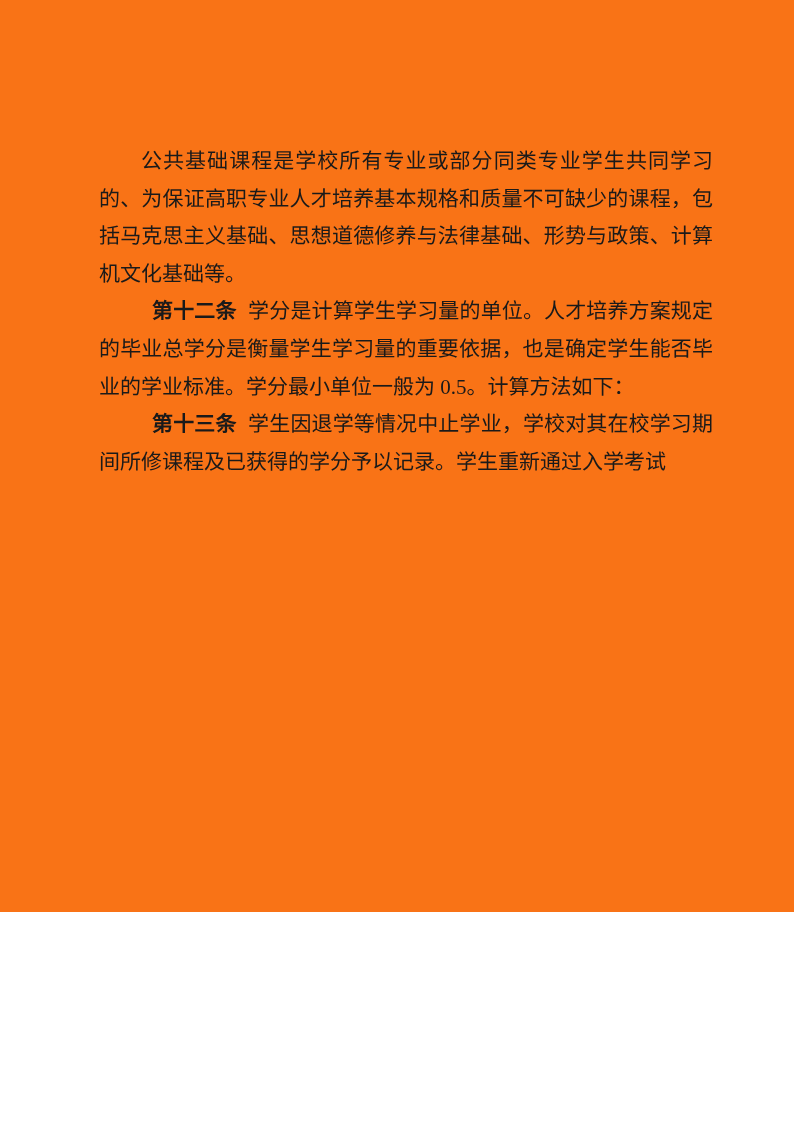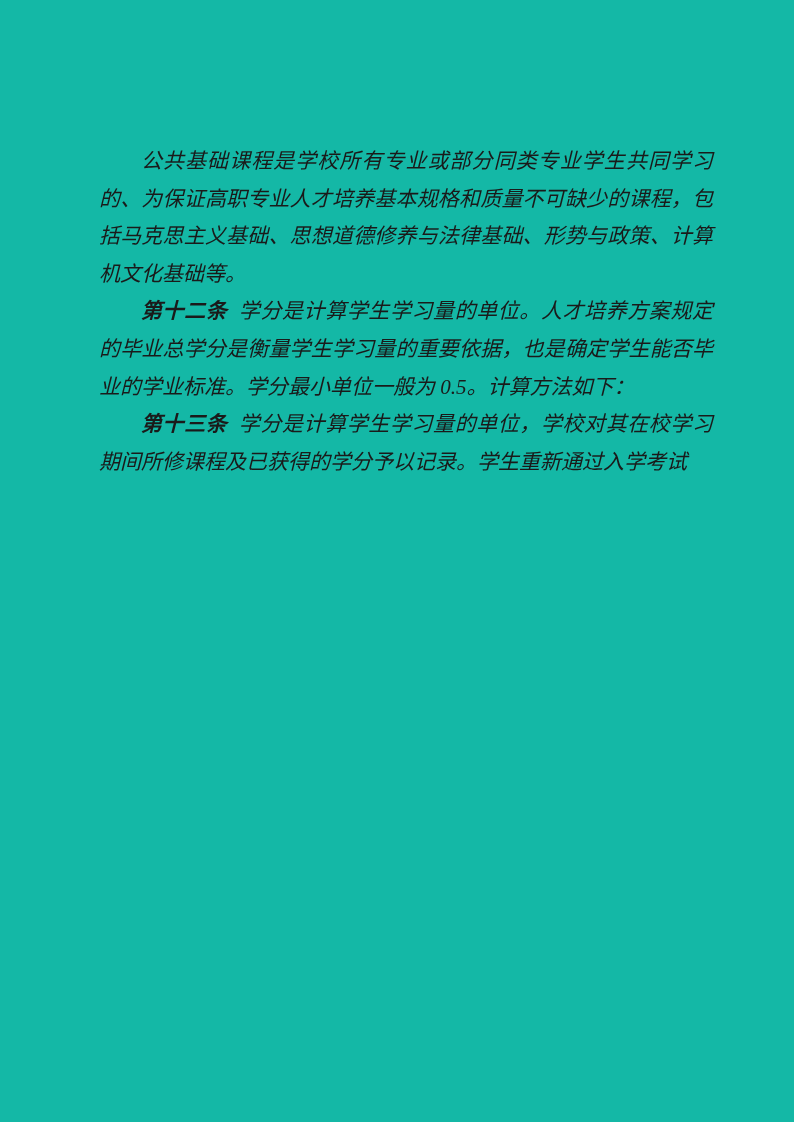"公共基础课程是学校所有专业或部分同类专业学生共同学习的、为保证高职专业人才培养基" .page { background: #14b8a6 -> #f97316; font-style: italic -> none; height: 1122px -> 912px }
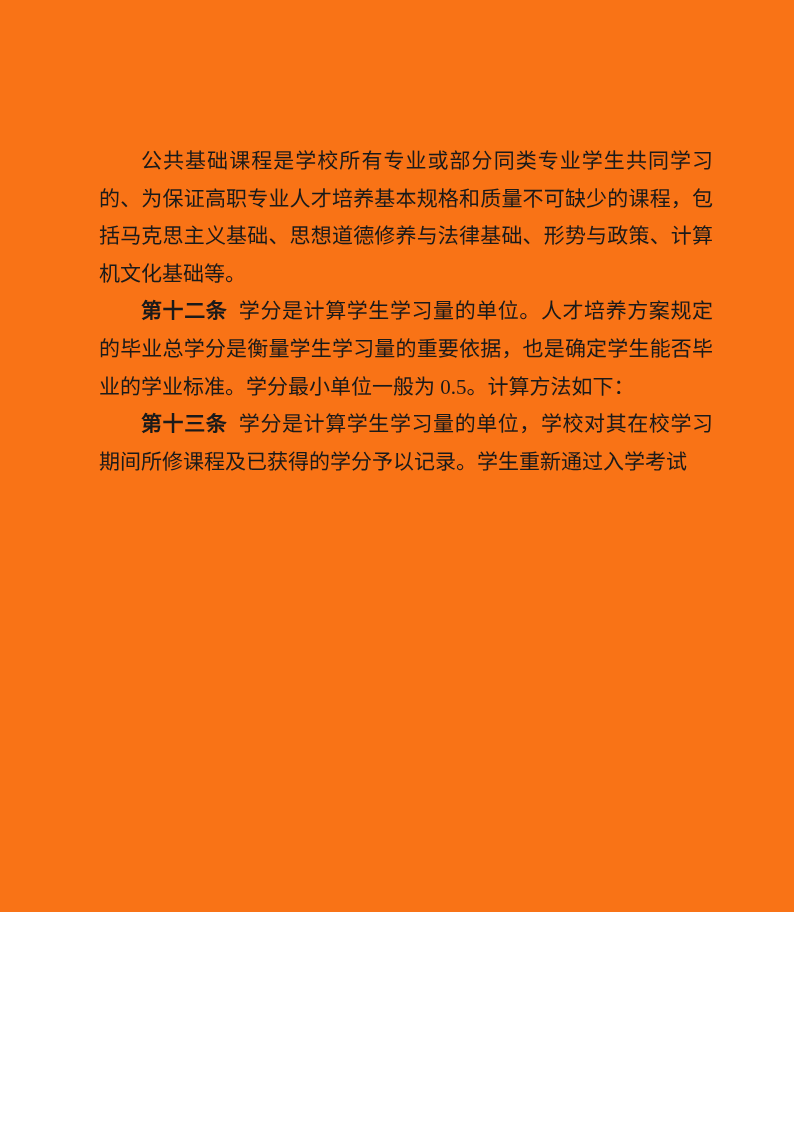"第十二条" p.para .lead { margin-left: none -> 11px }
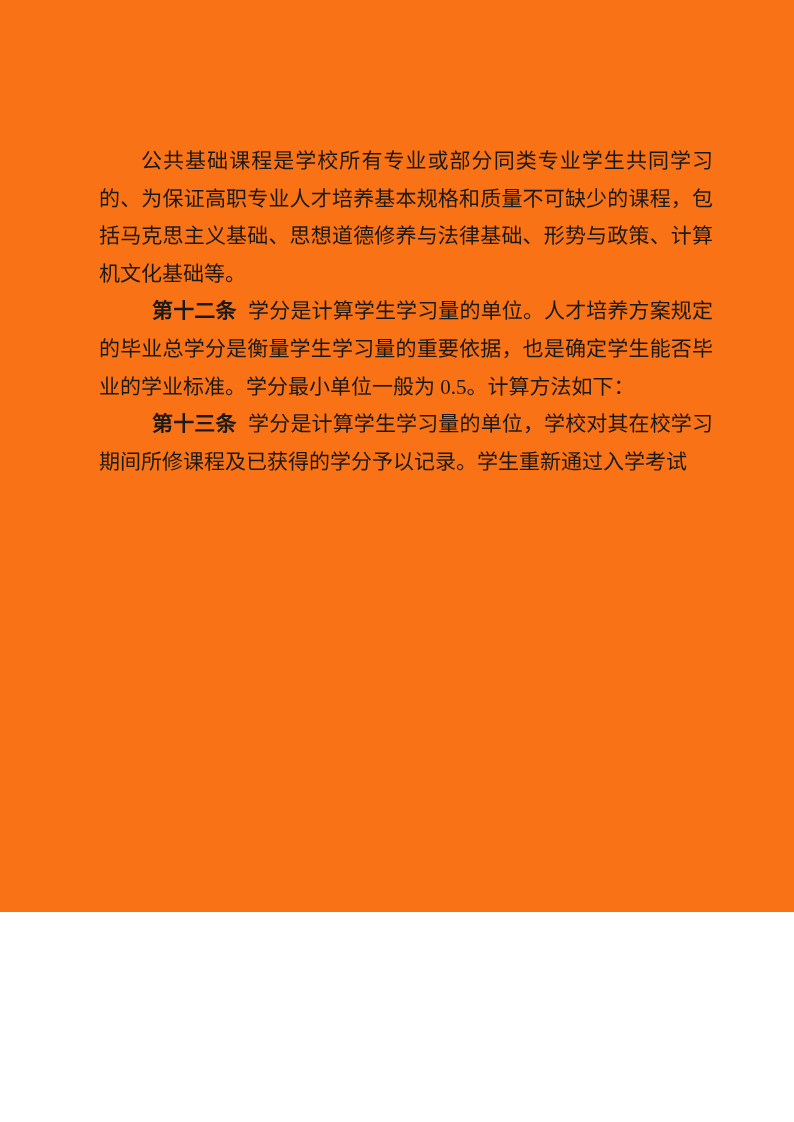"学分是计算学生学习量的单位，学校对其在校学习期间所修课程及已获得的学分予以记录。" span.body-text { text: 分是计算学生学习量的单位 -> 生因退学等情况中止学业 }
